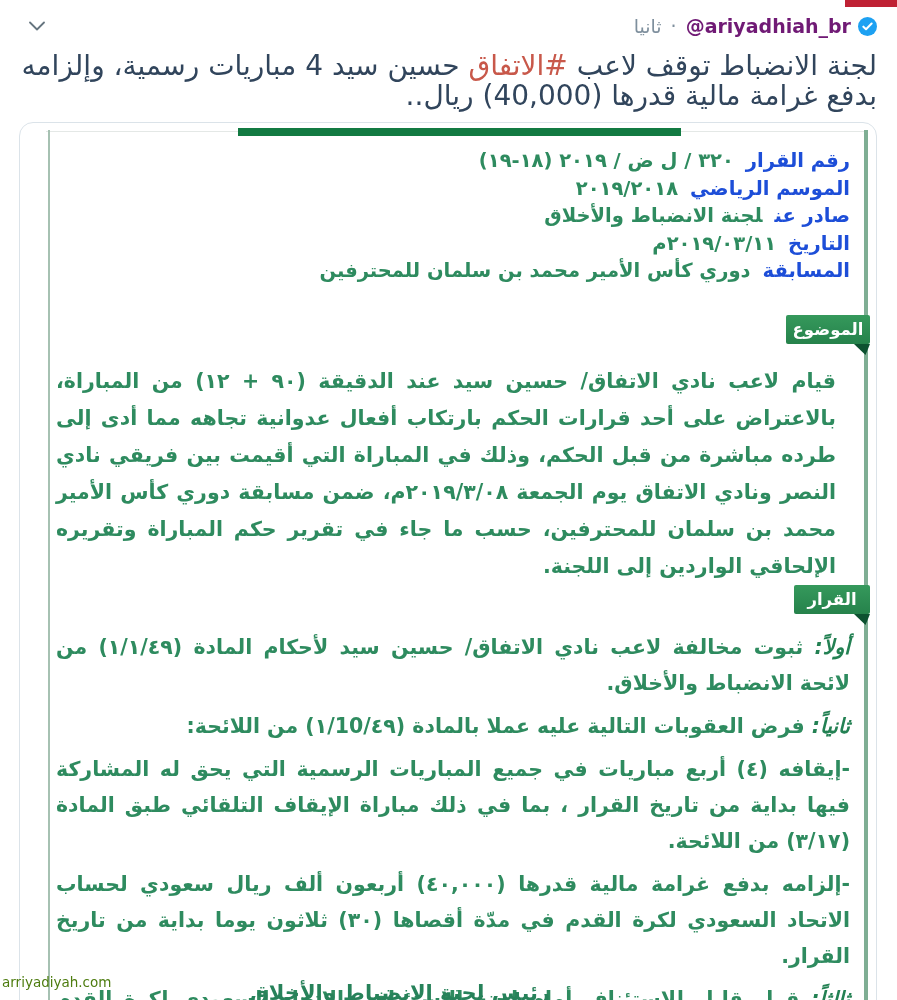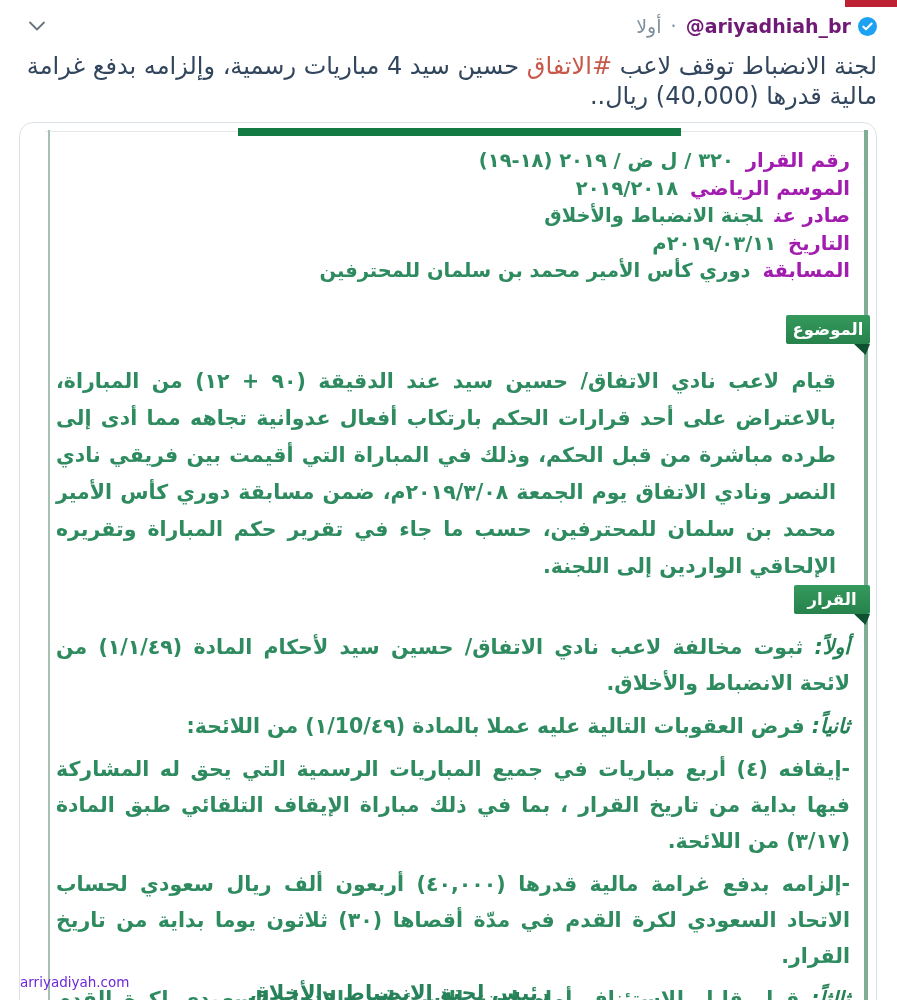"أولا" span.t-time { text: أولا -> ثانيا }
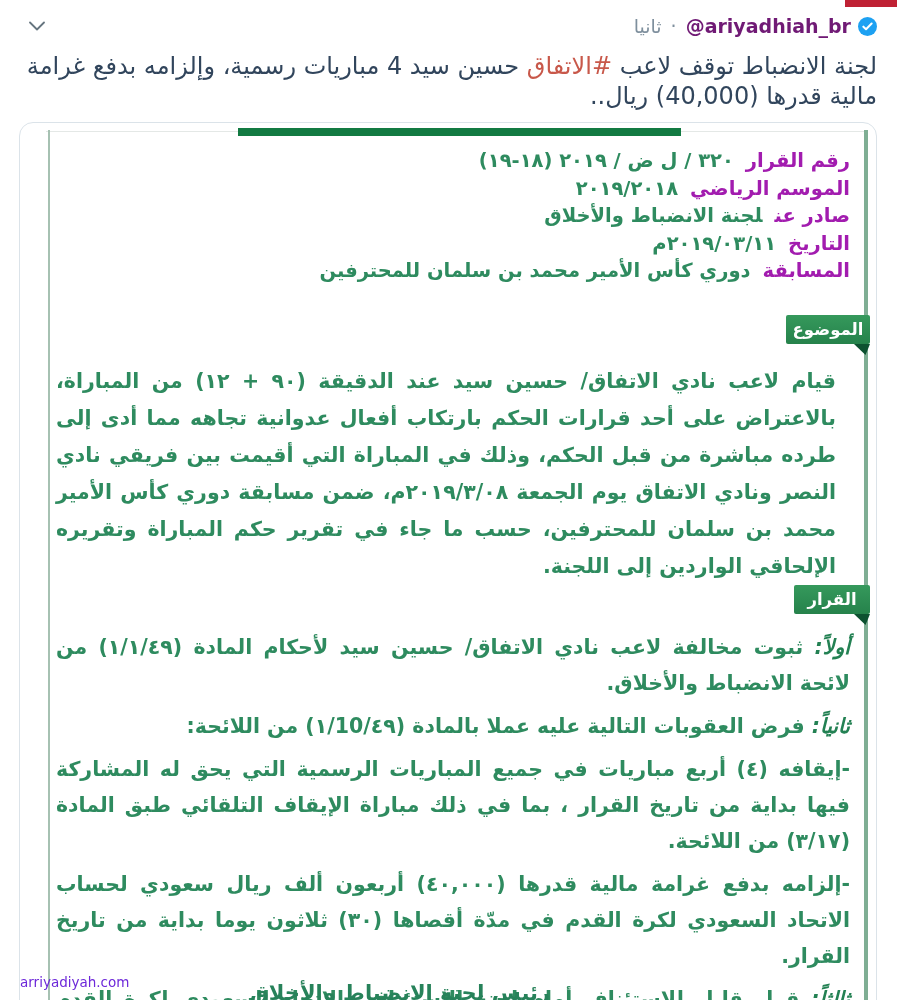"لجنة الانضباط توقف لاعب #الاتفاق" .tweet-text { font-size: 24px -> 28px }
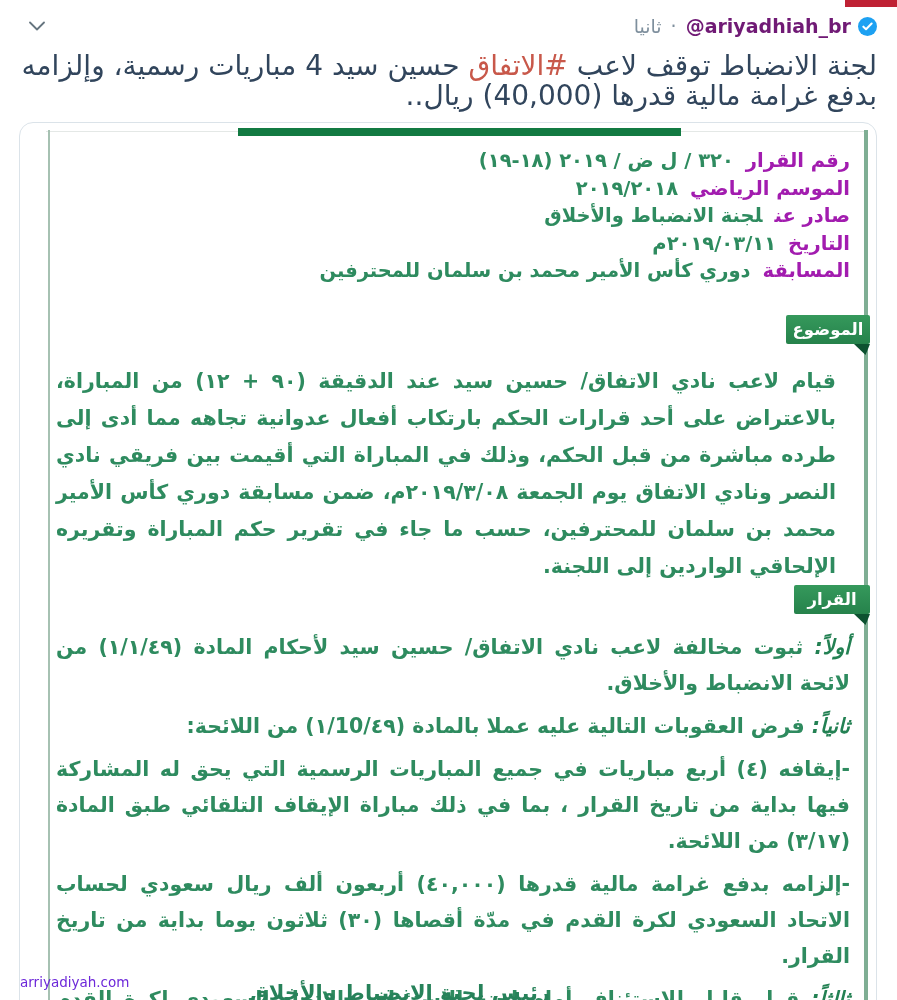"رقم القرار" .meta-label { color: #a21caf -> #1d4ed8 }
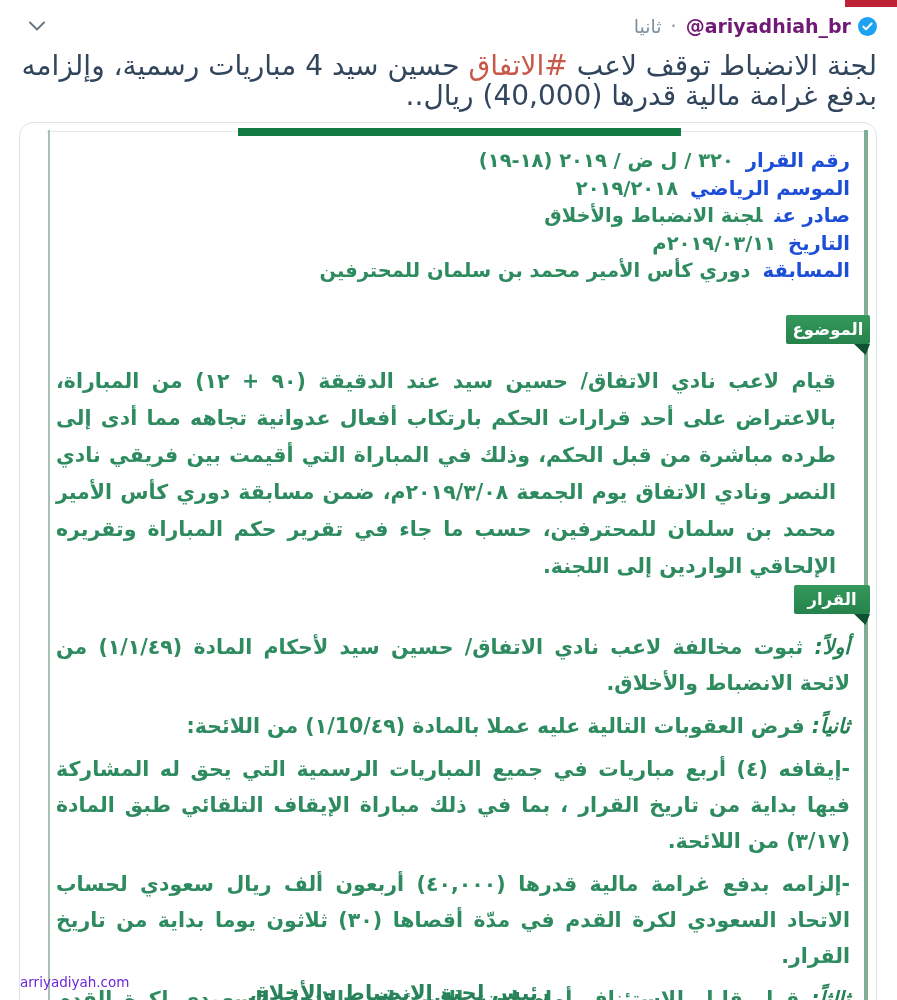"arriyadiyah.com" .watermark { color: #6d28d9 -> #4d7c0f; left: 20px -> 2px }
